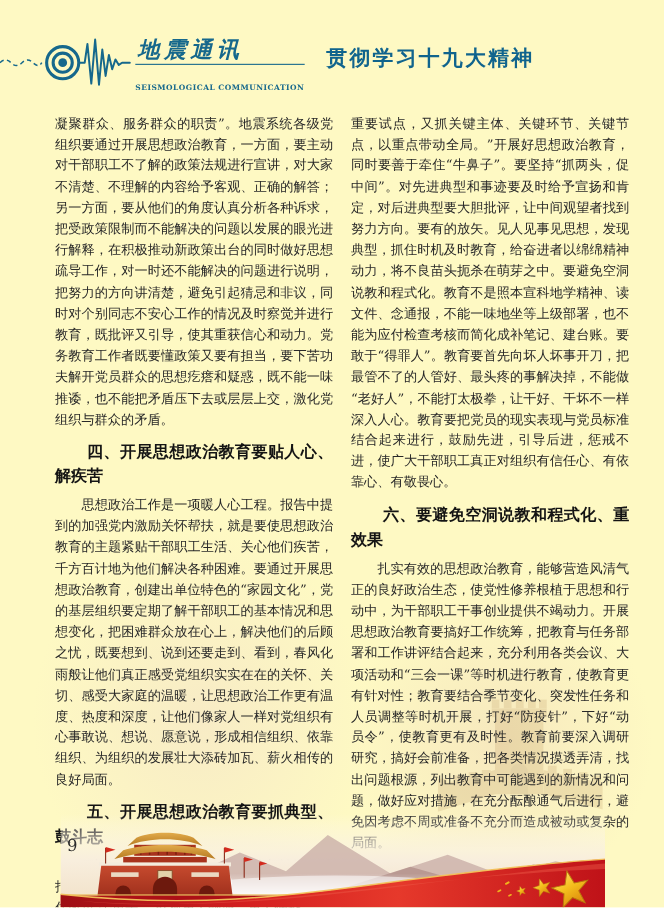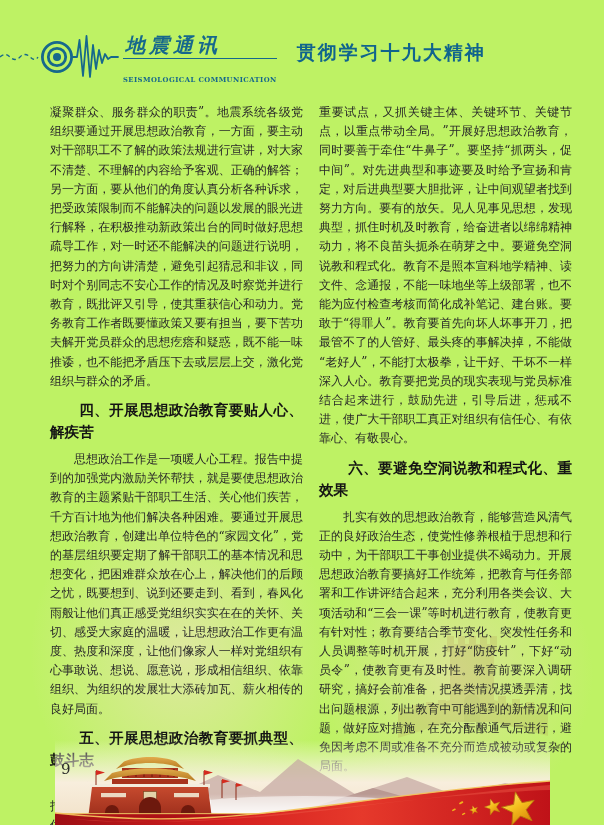"地震通讯" .page { background: #bef264 -> #fef9c3 }
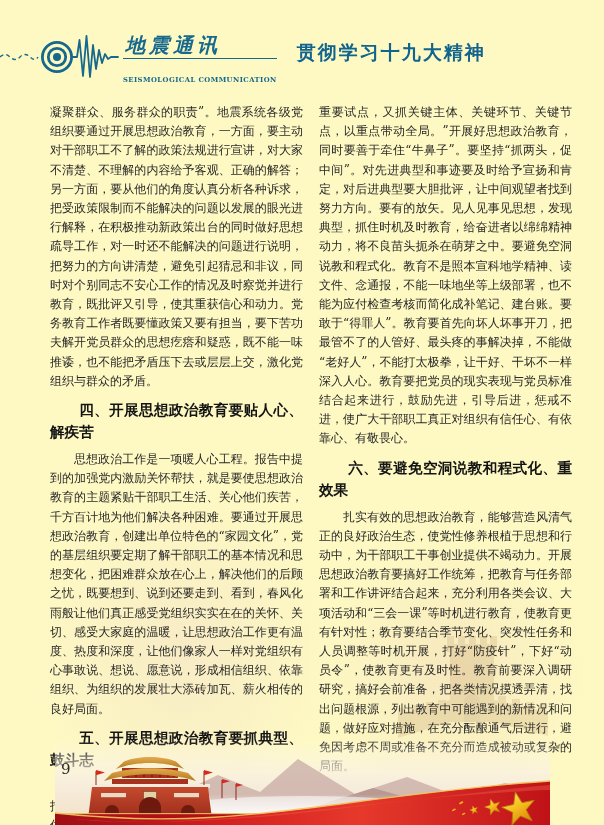"四、开展思想政治教育要贴人心、解疾苦" .sec-heading { font-family: Liberation Mono, monospace -> Liberation Serif, serif }
